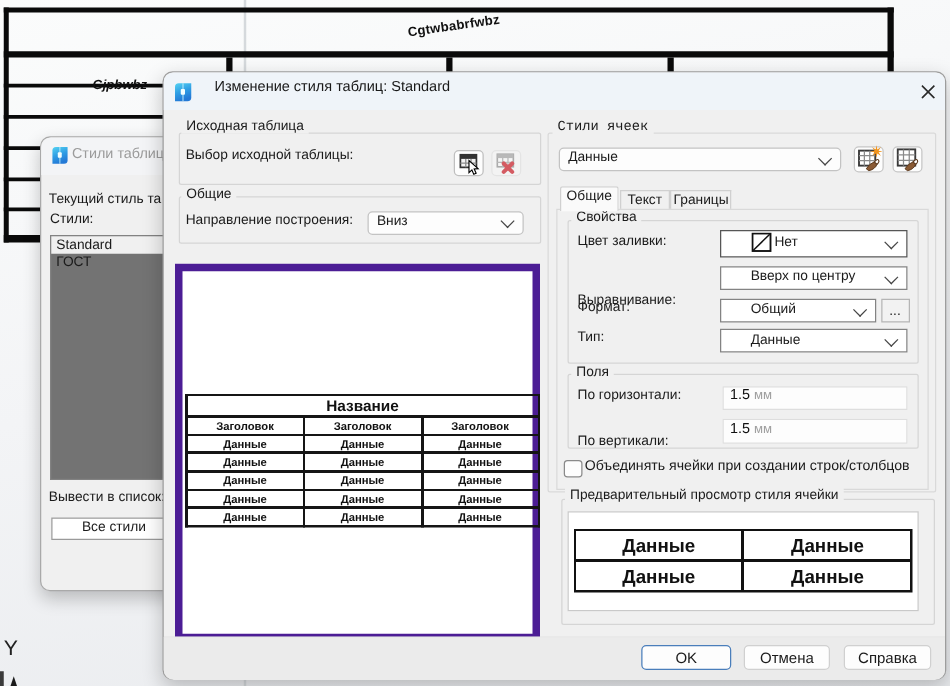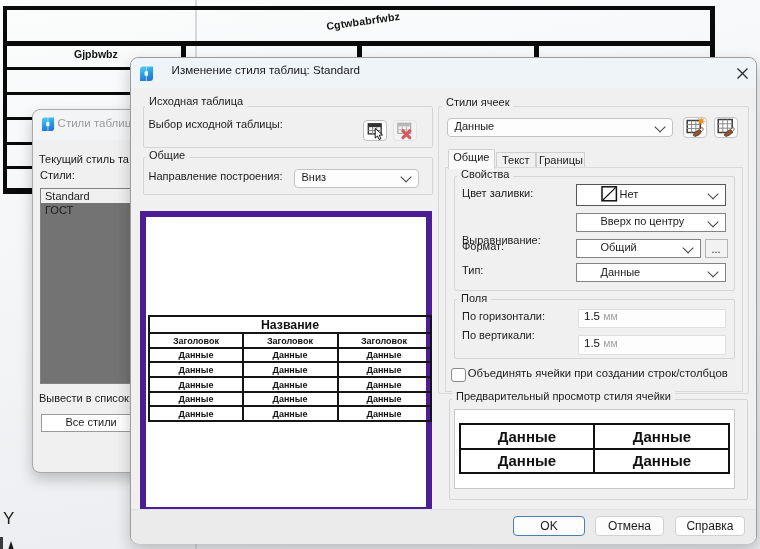"Gjpbwbz" div.abs { font-style: none -> italic; top: 48px -> 62px }
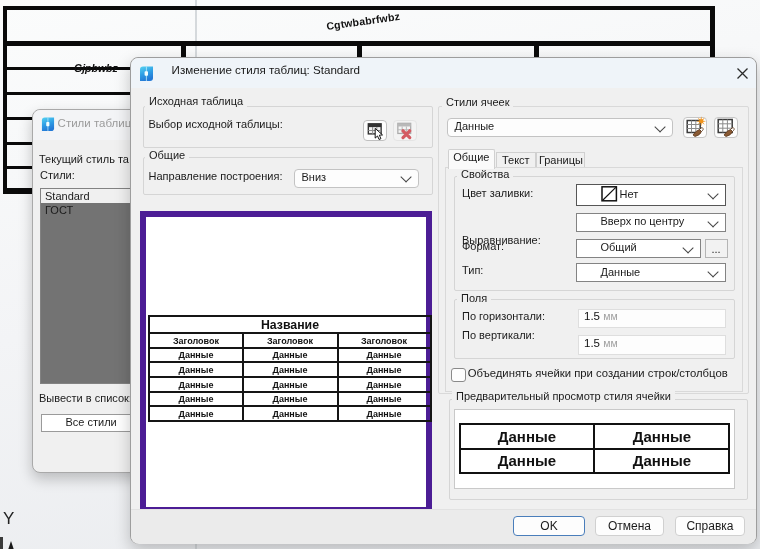"Стили ячеек" div.gcap { font-family: none -> Liberation Mono, monospace }
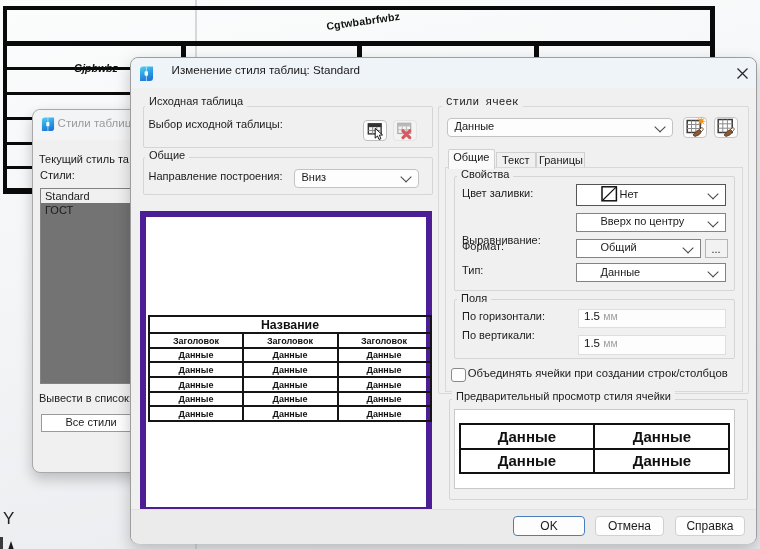"По вертикали:" div.lbl { top: 271px -> 289px }
